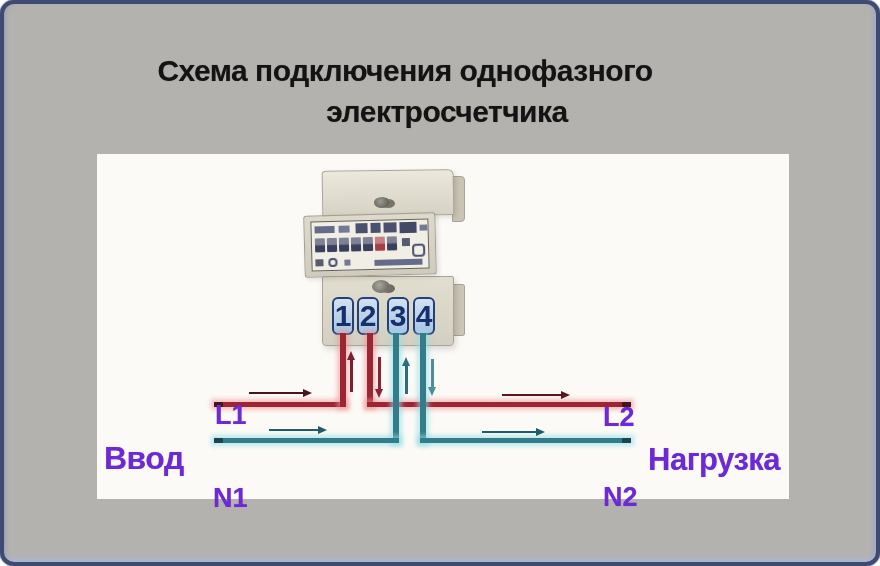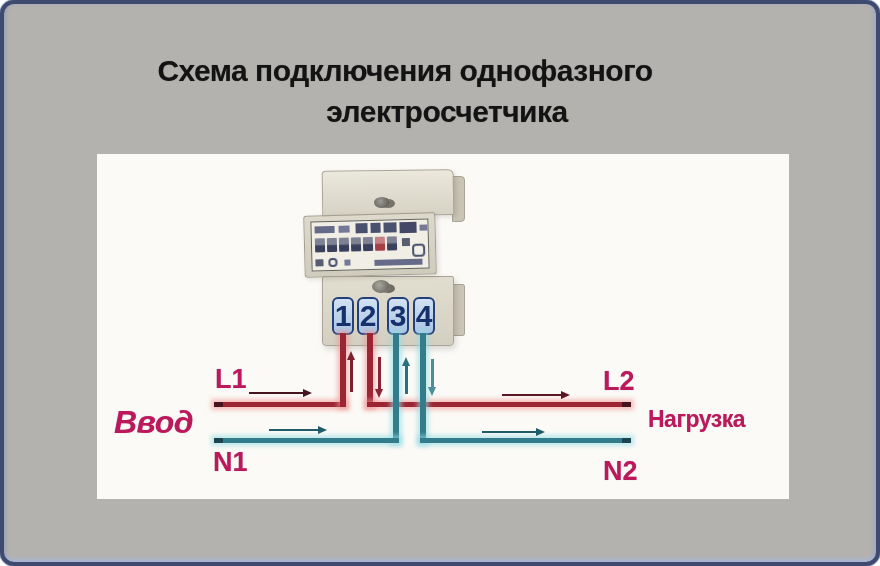"L1" .lbl { color: #be185d -> #6d28d9; margin-top: none -> 36px }
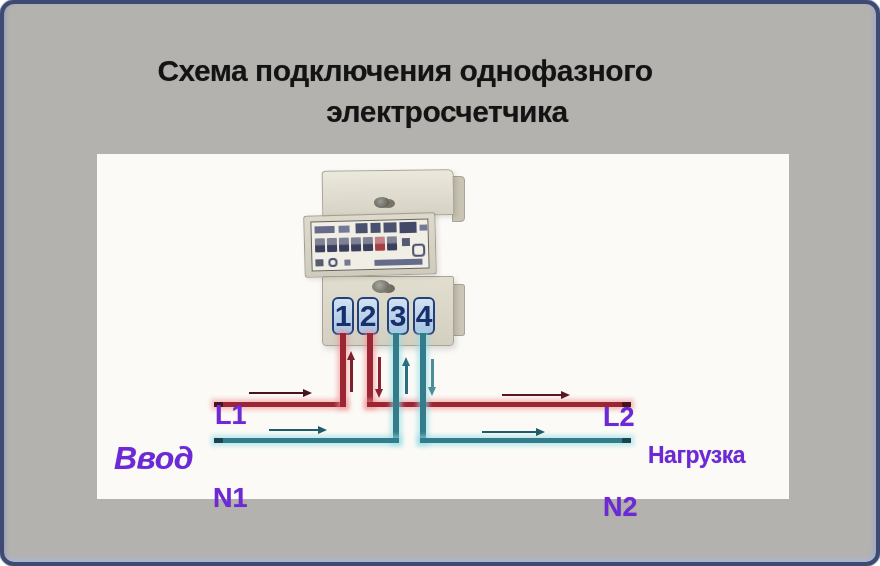"Ввод" div.lbl { font-style: italic -> none; left: 17px -> 7px }
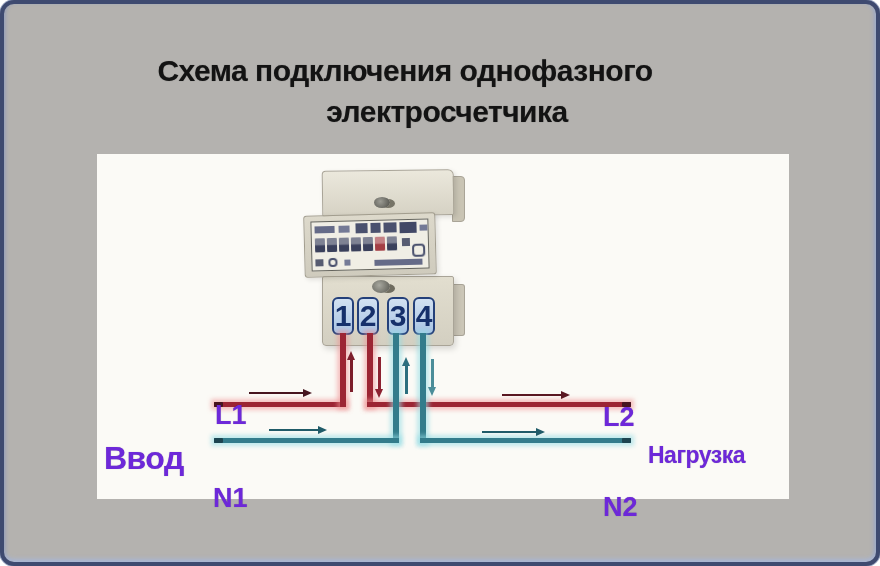"Нагрузка" div.lbl { font-size: 23px -> 31px }
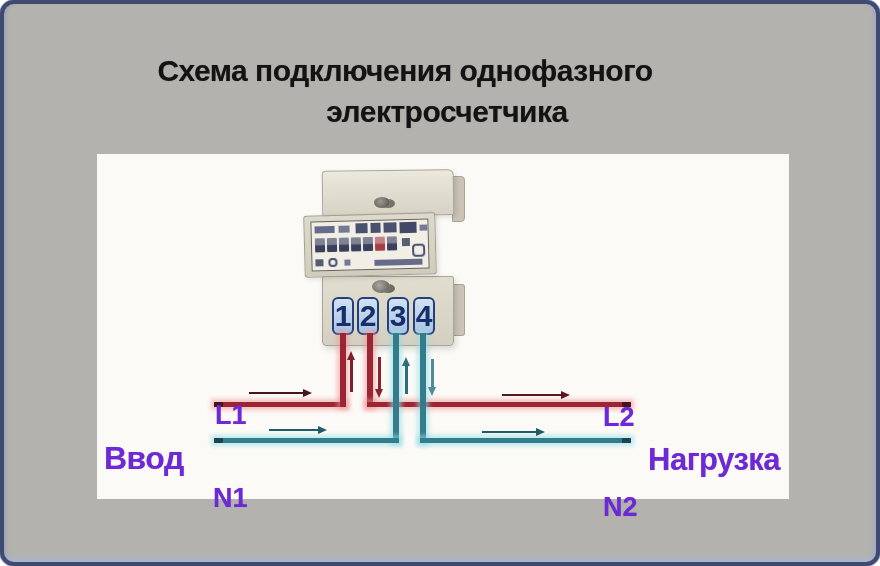"N2" div.lbl { top: 302px -> 292px }
